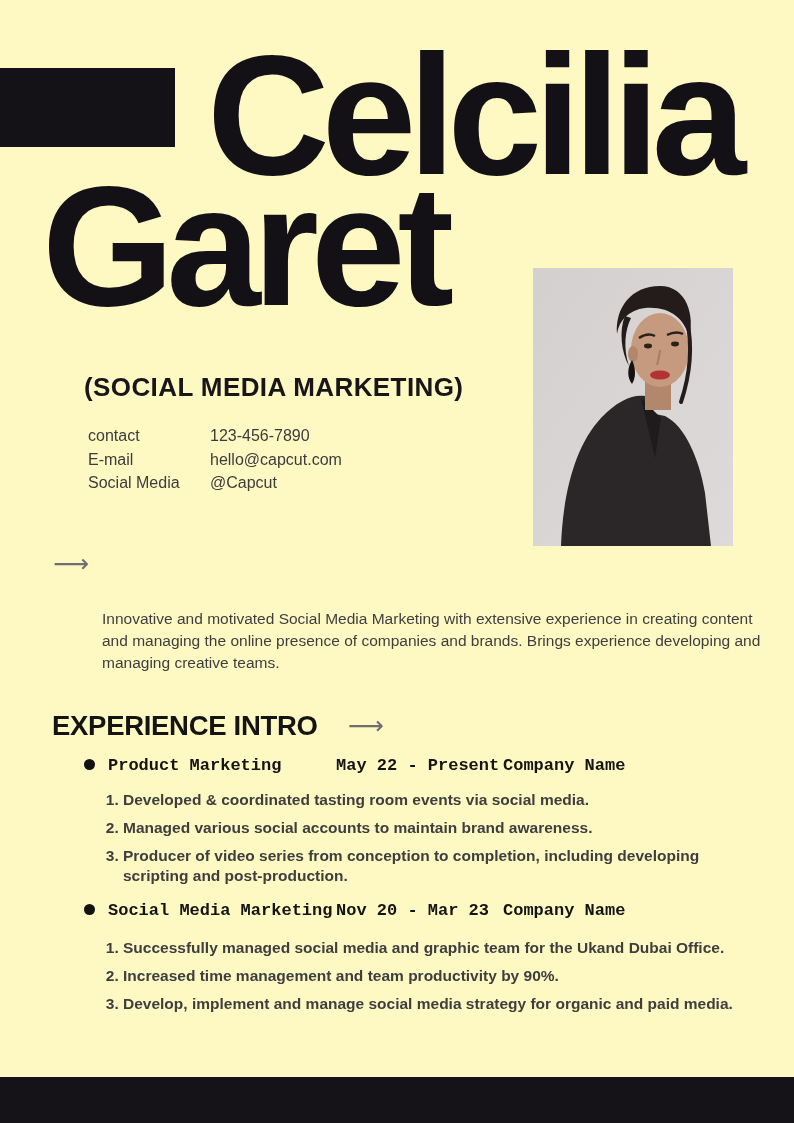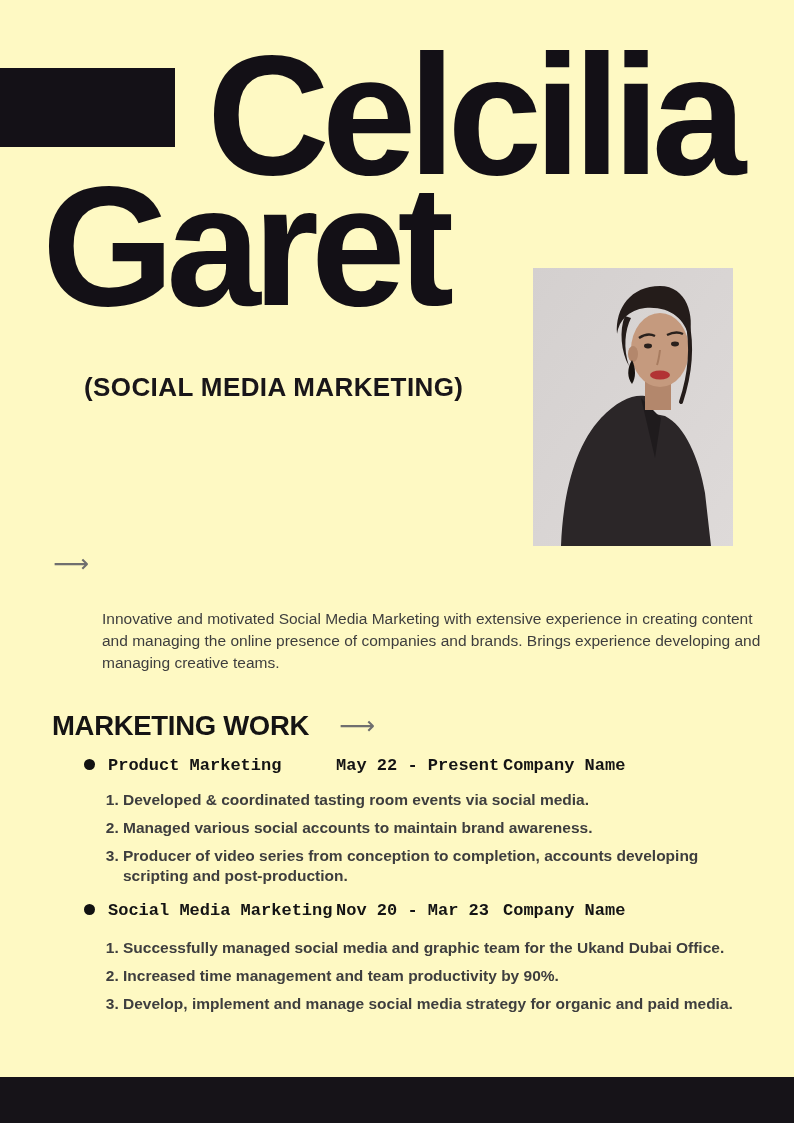"contact" div.contact { html: none -> <div> <div> <span>contact</span> <span>123-456-7890</span> </div> <div> <span>E-mail</span> <span>hello@capcut.com</span> </div> <div> <span>Social Media</span> <span>@Capcut</span> </div> </div> }
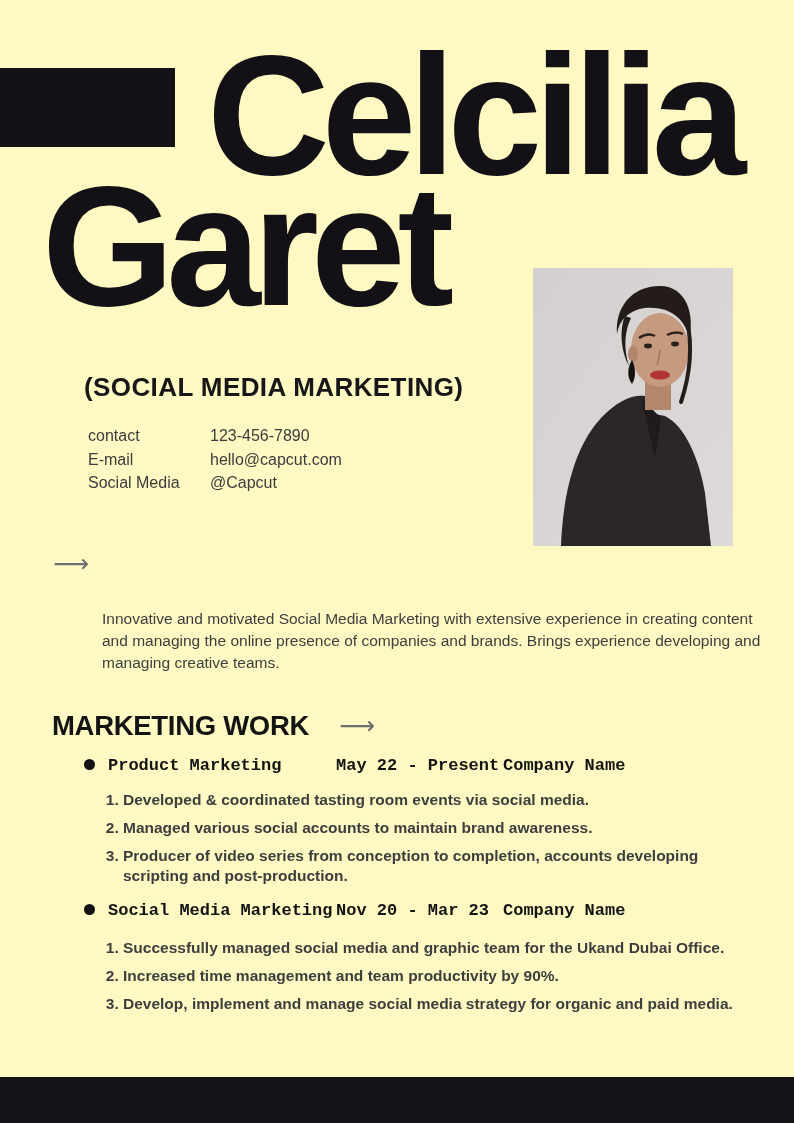"MARKETING WORK" span { text: MARKETING WORK -> EXPERIENCE INTRO }
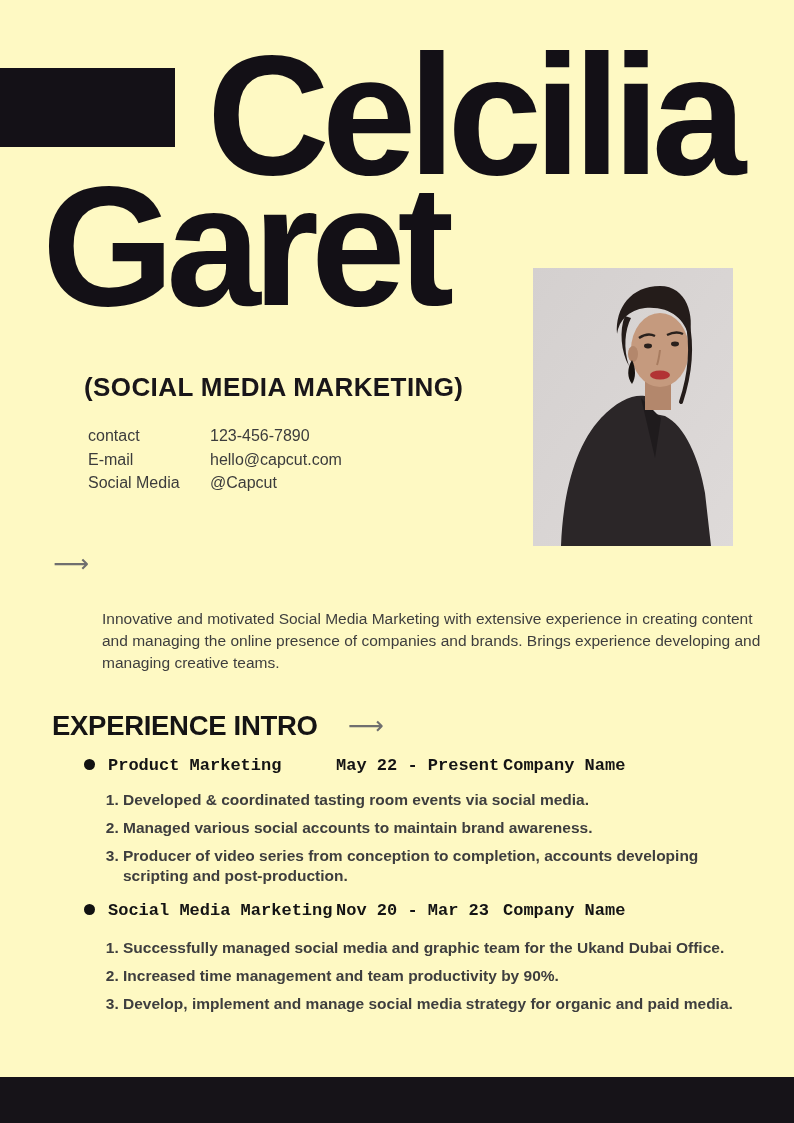"Producer of video series from" li { text: accounts -> including }
